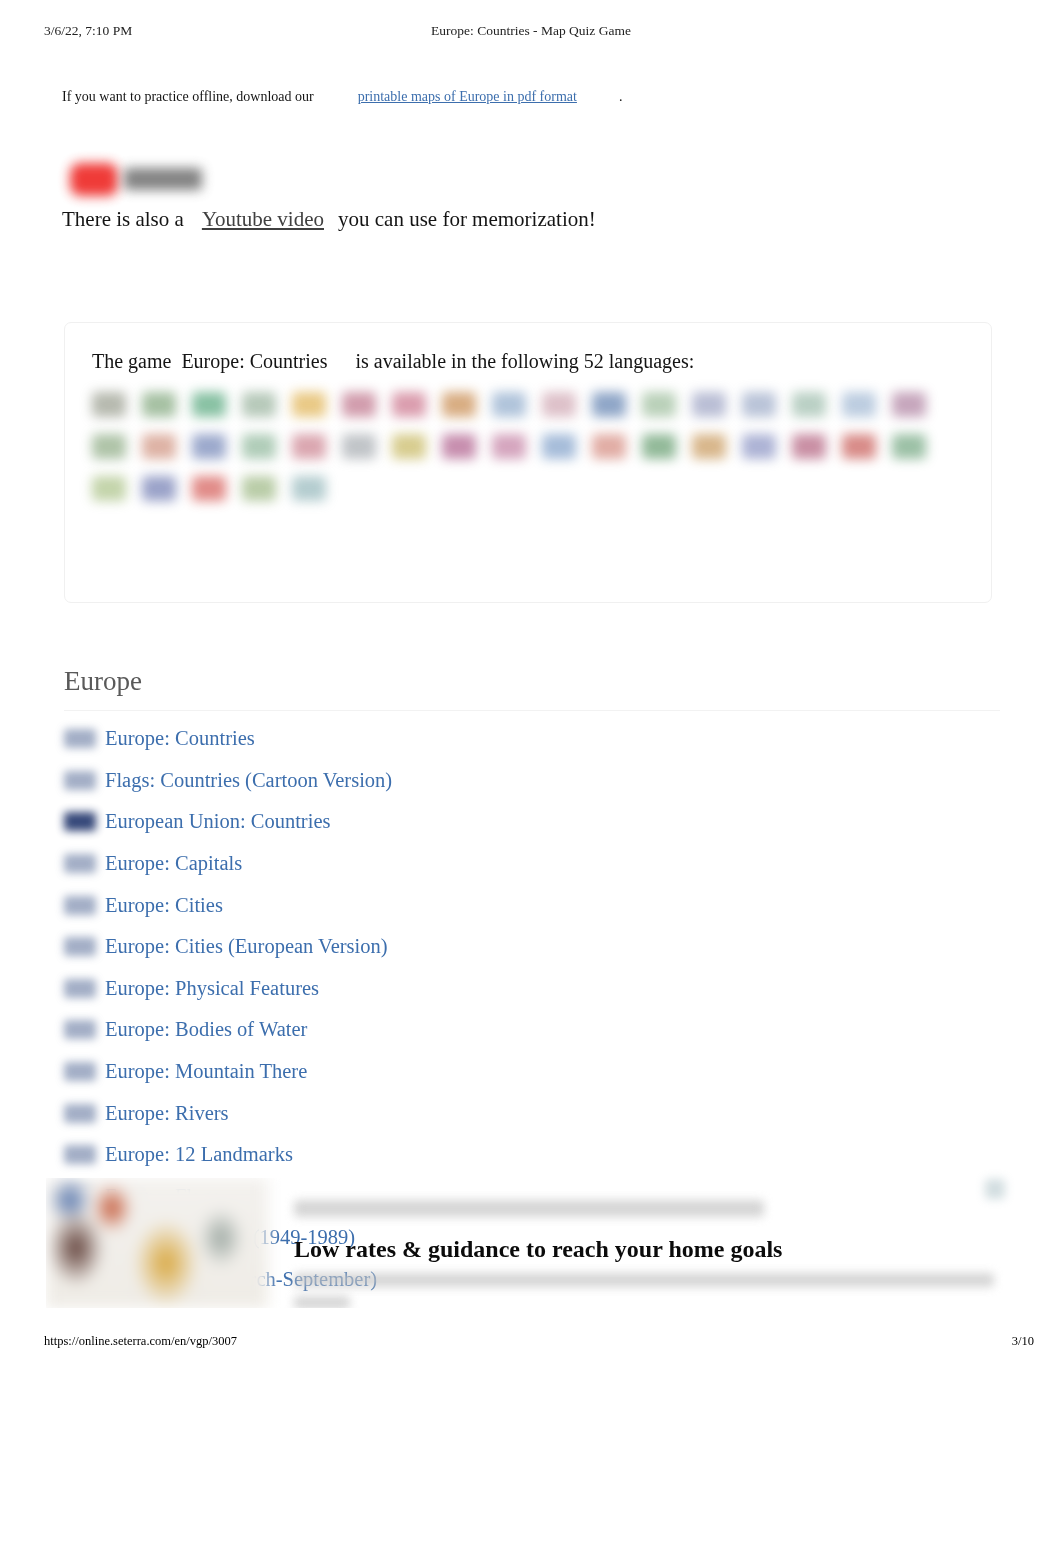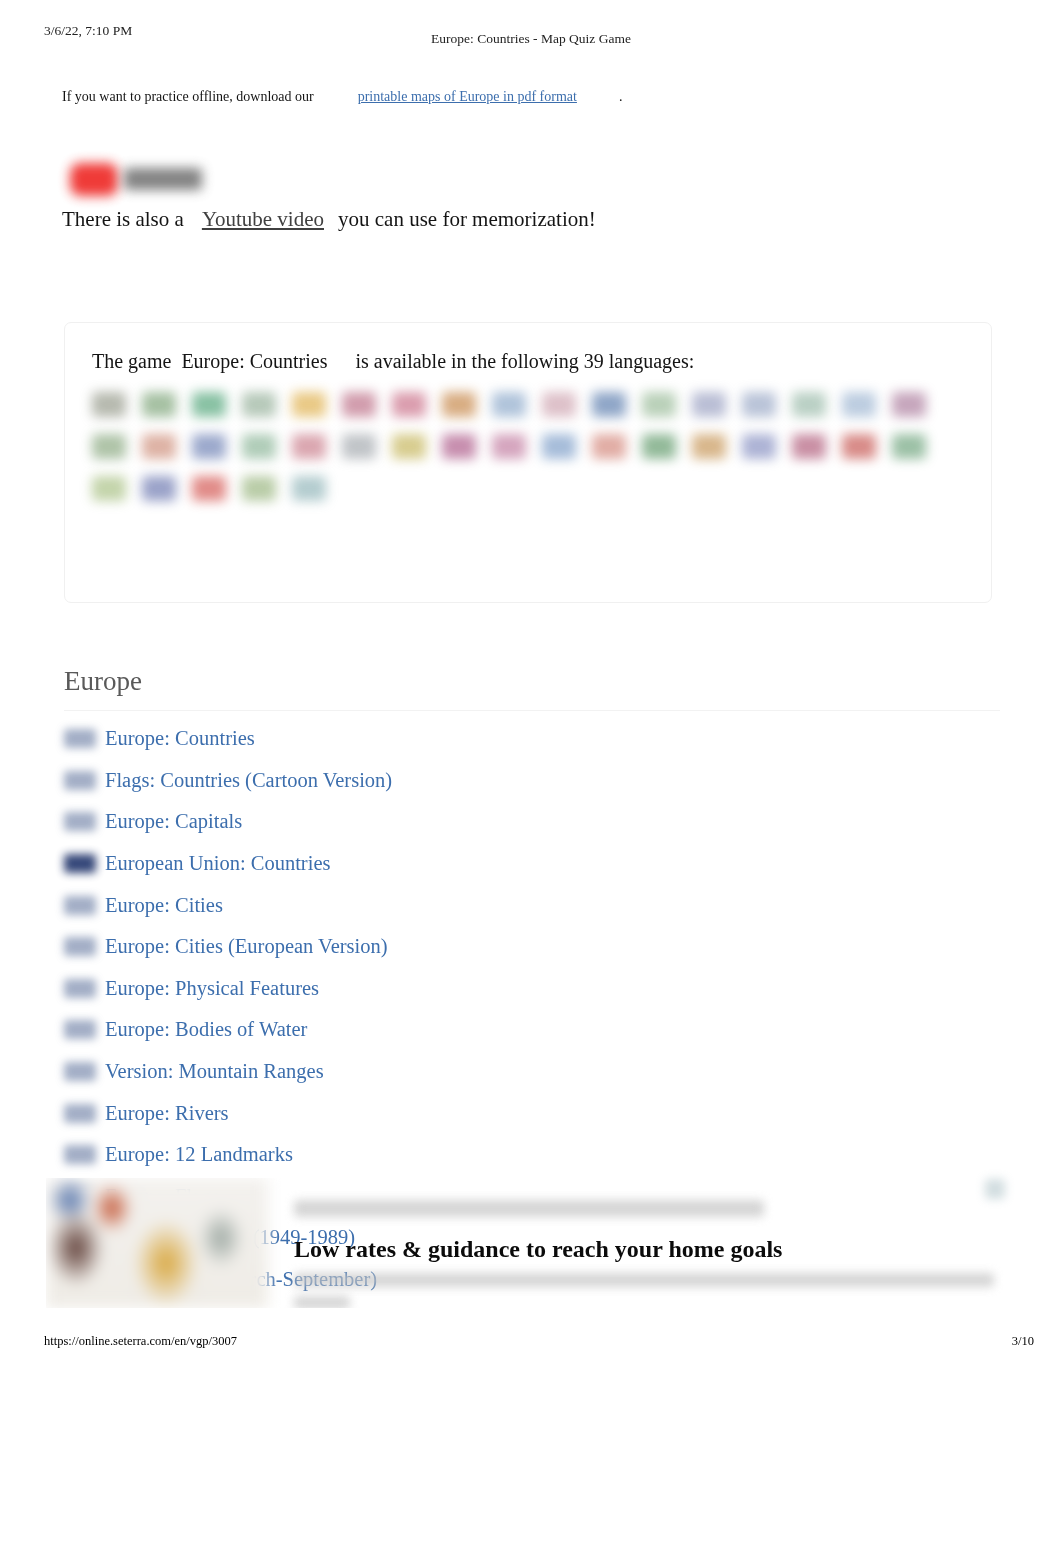"Europe: Countries - Map Quiz" .print-header .ph-title { top: 8px -> 0 }
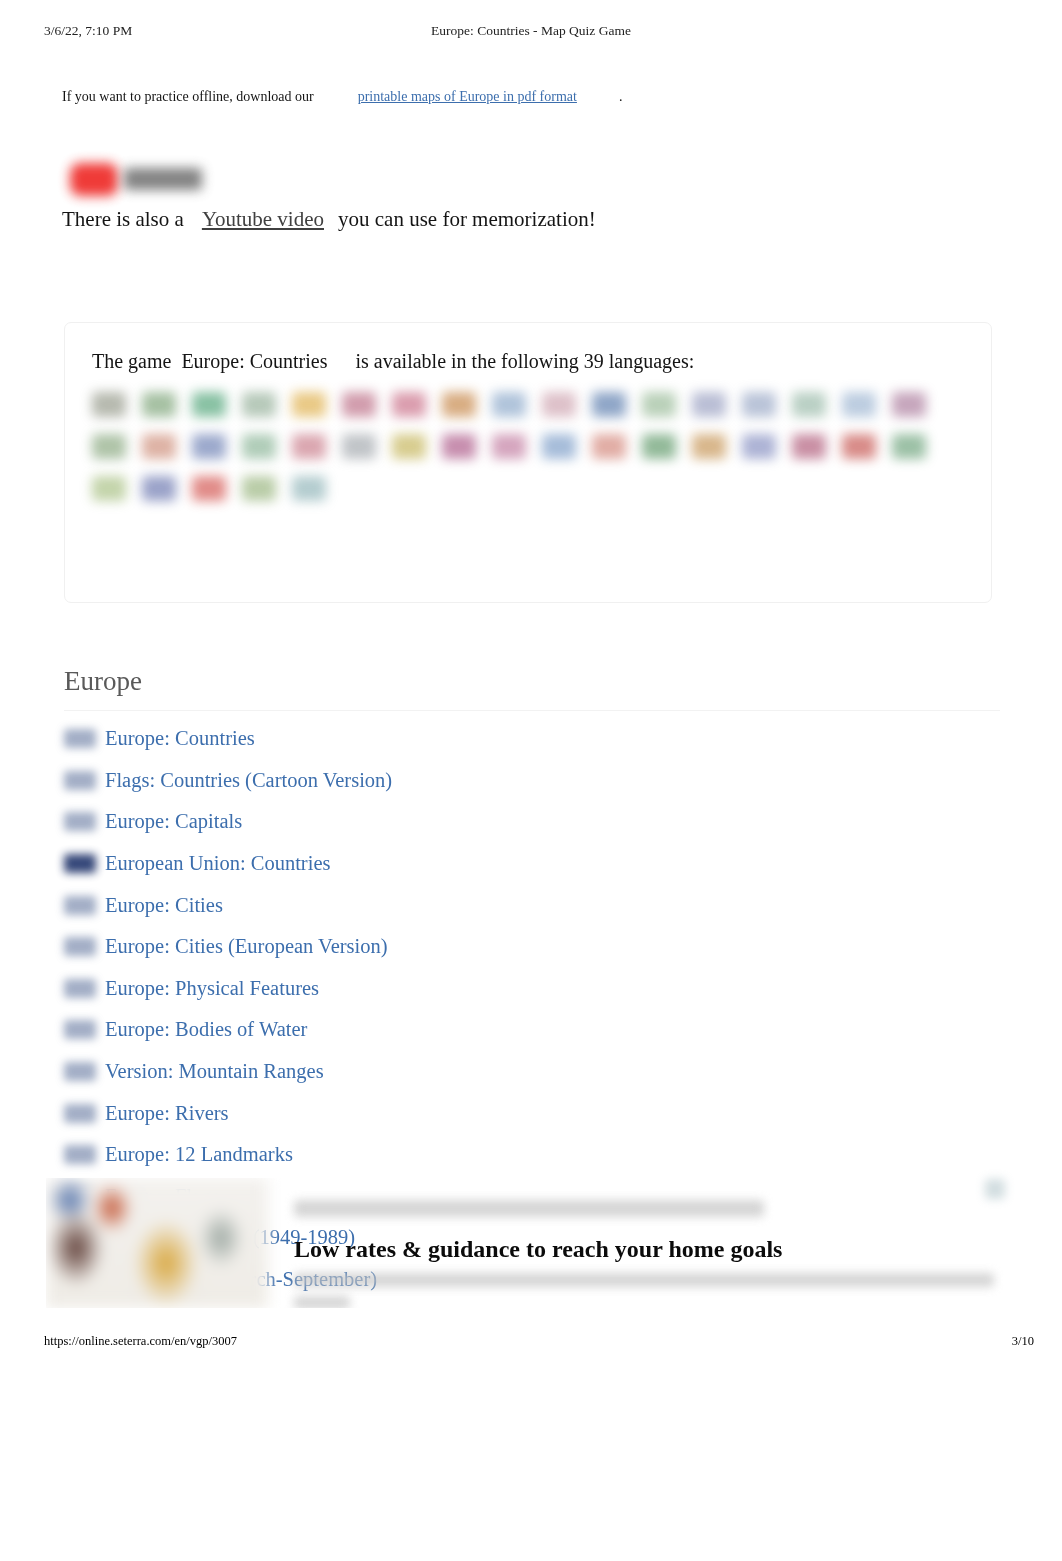"is available in the following" span { text: 39 -> 52 }
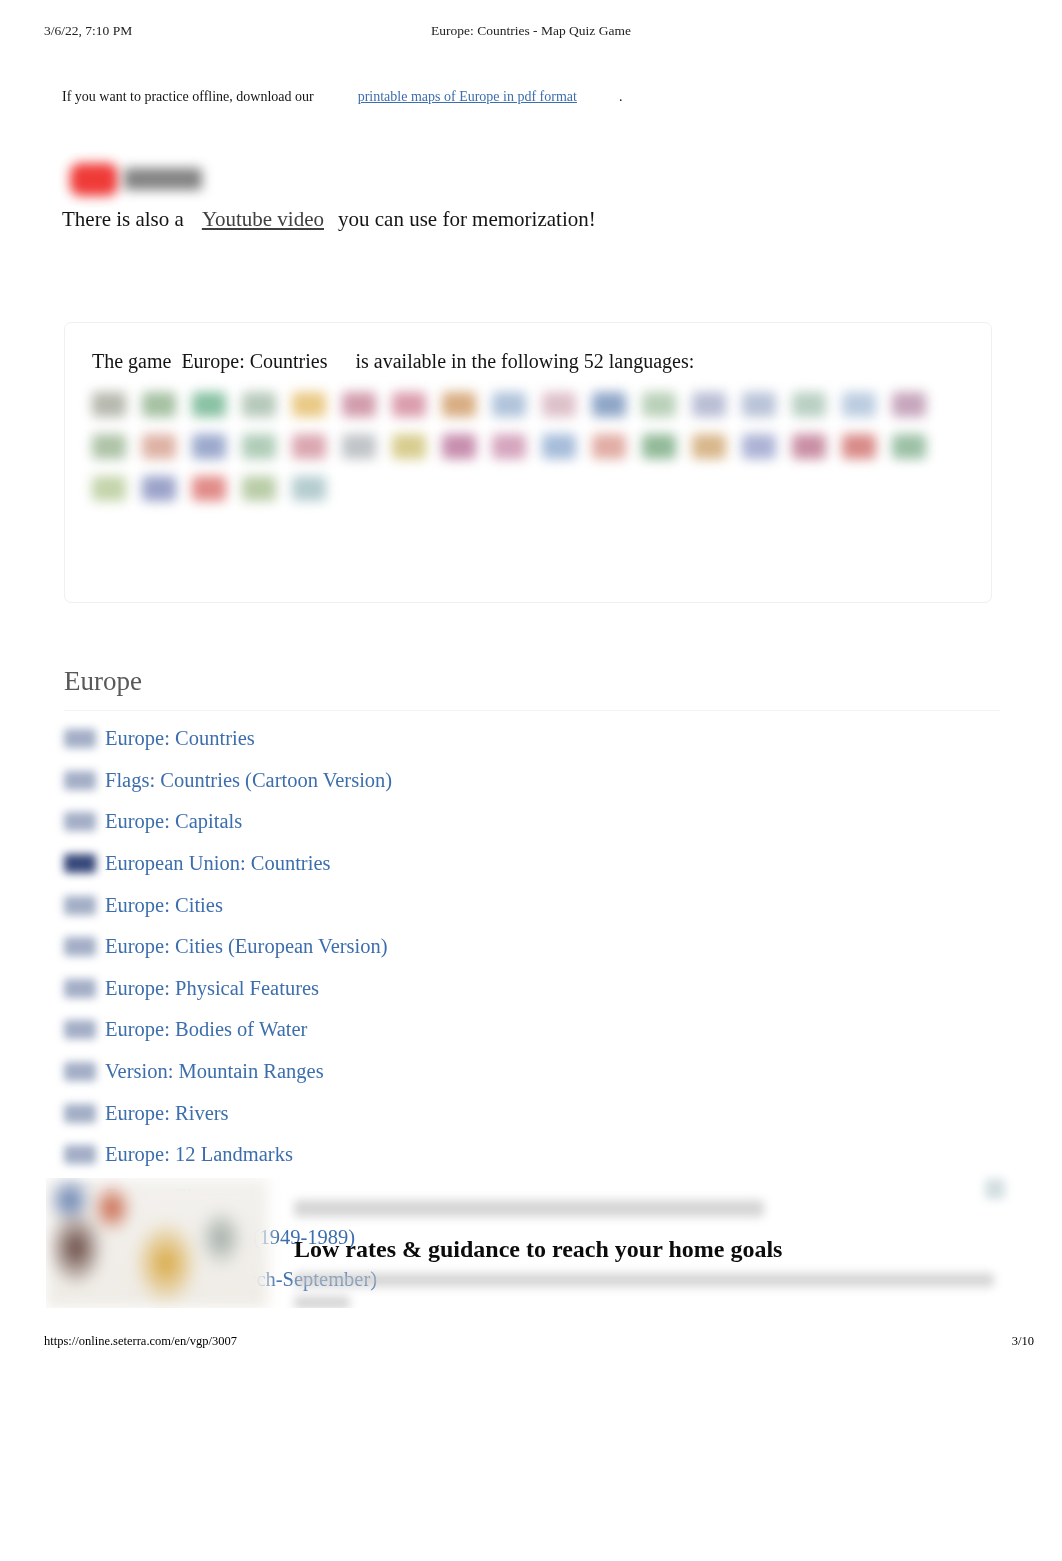"Europe: Capitals" div.quiz-item { order: before "European Union: Countries" -> after "European Union: Countries" }
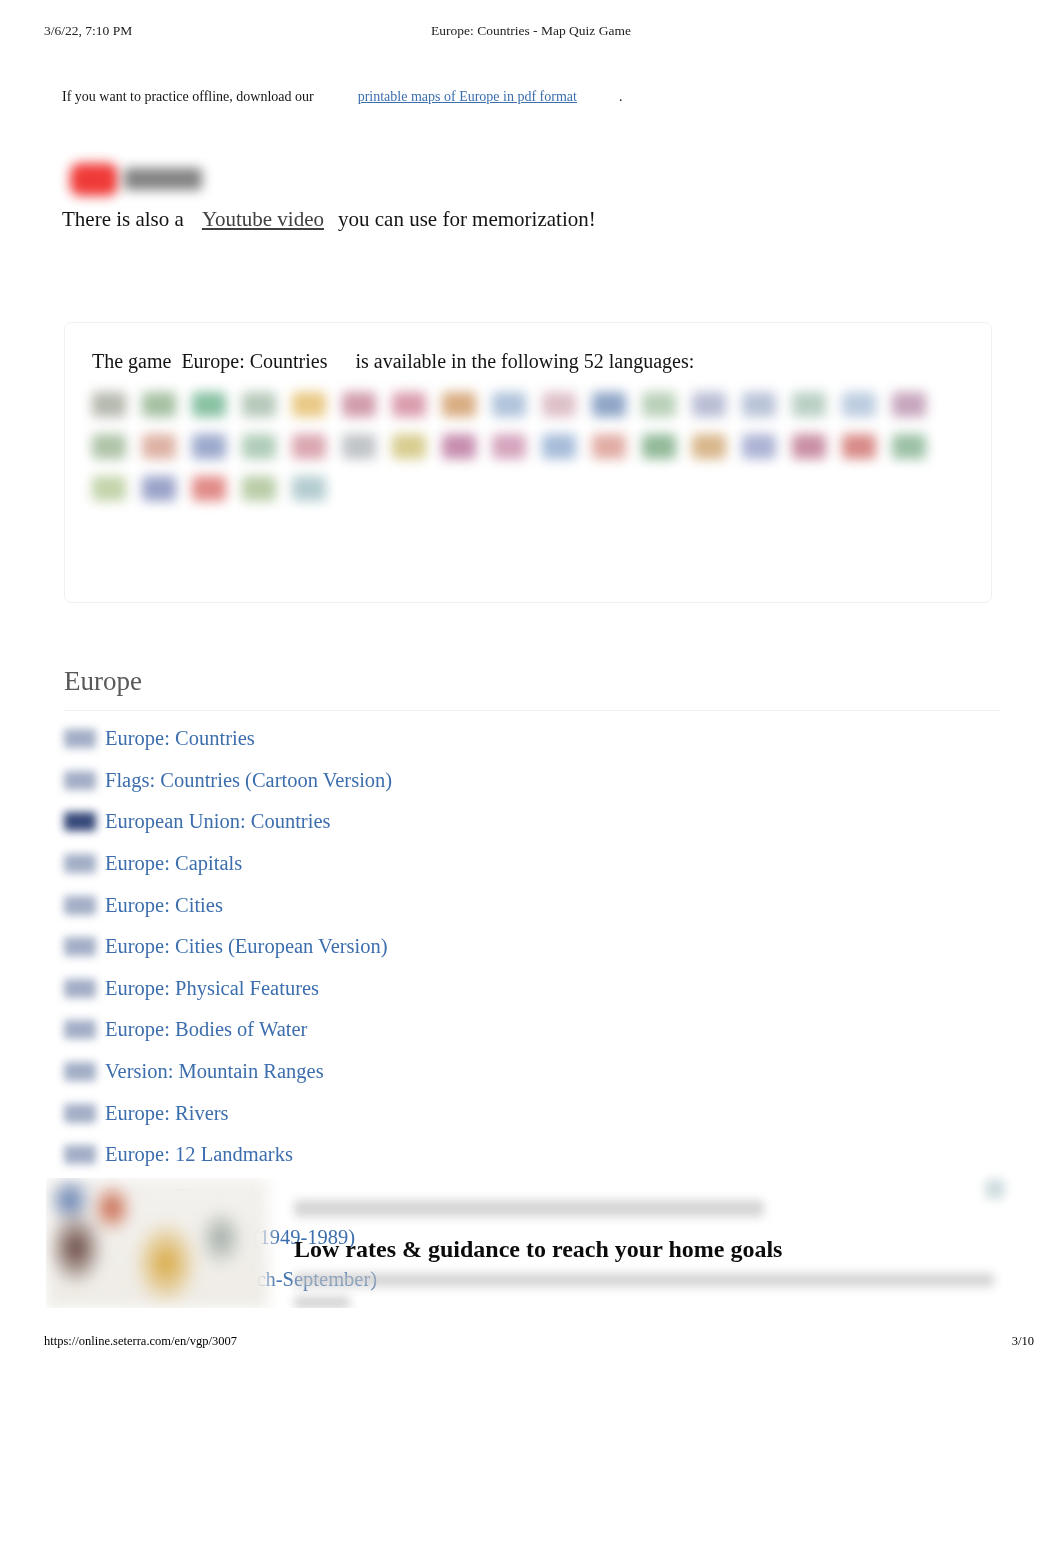"Version: Mountain Ranges" a.quiz-link { text: Version: Mountain Ranges -> Europe: Mountain There }
